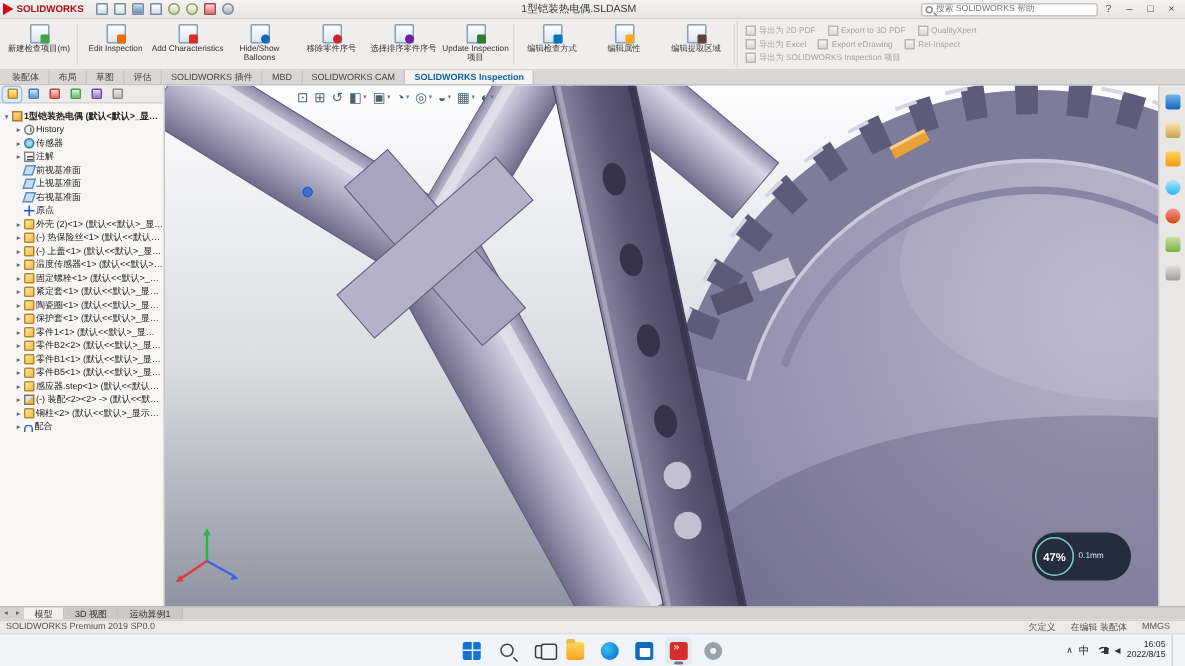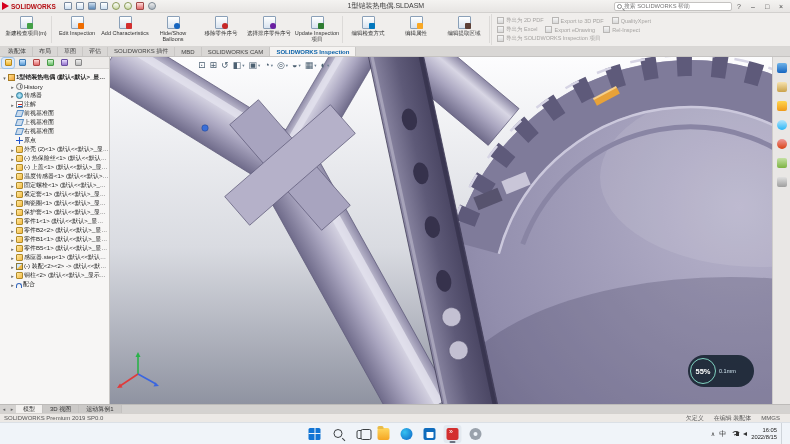"55%" div { text: 55% -> 47% }
